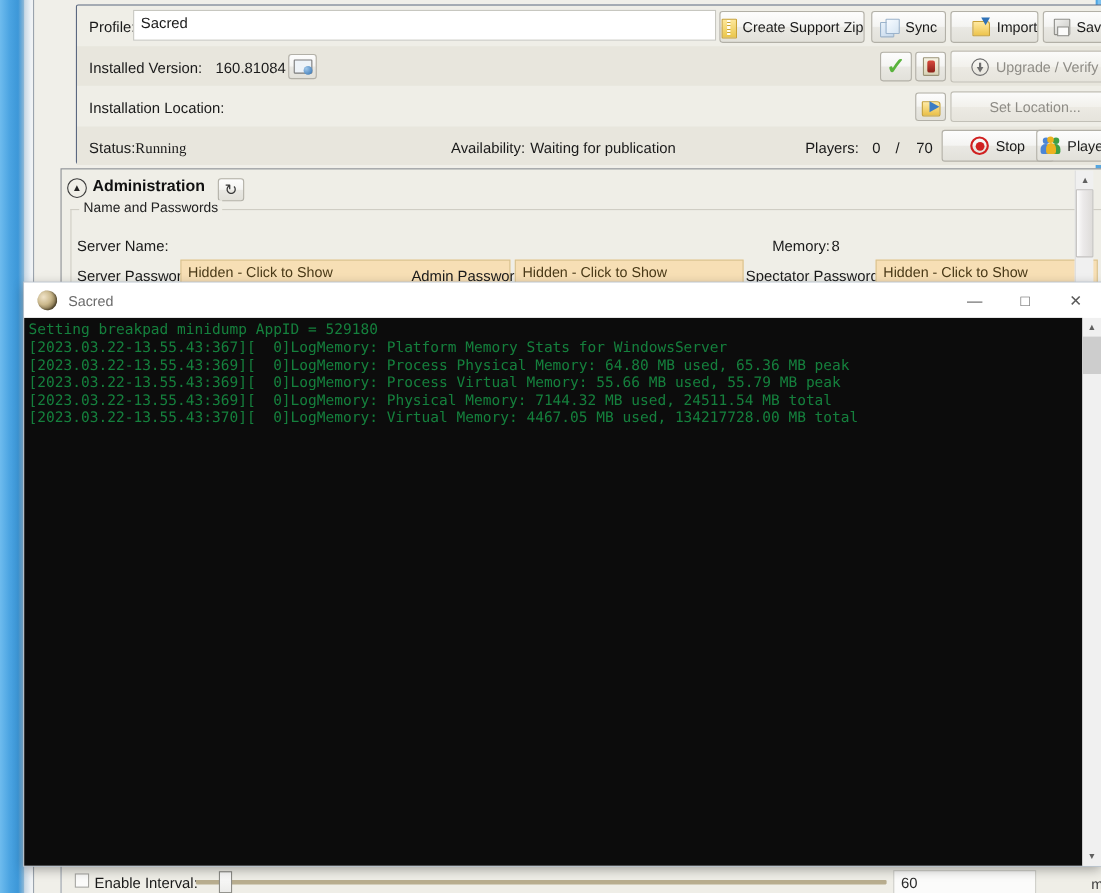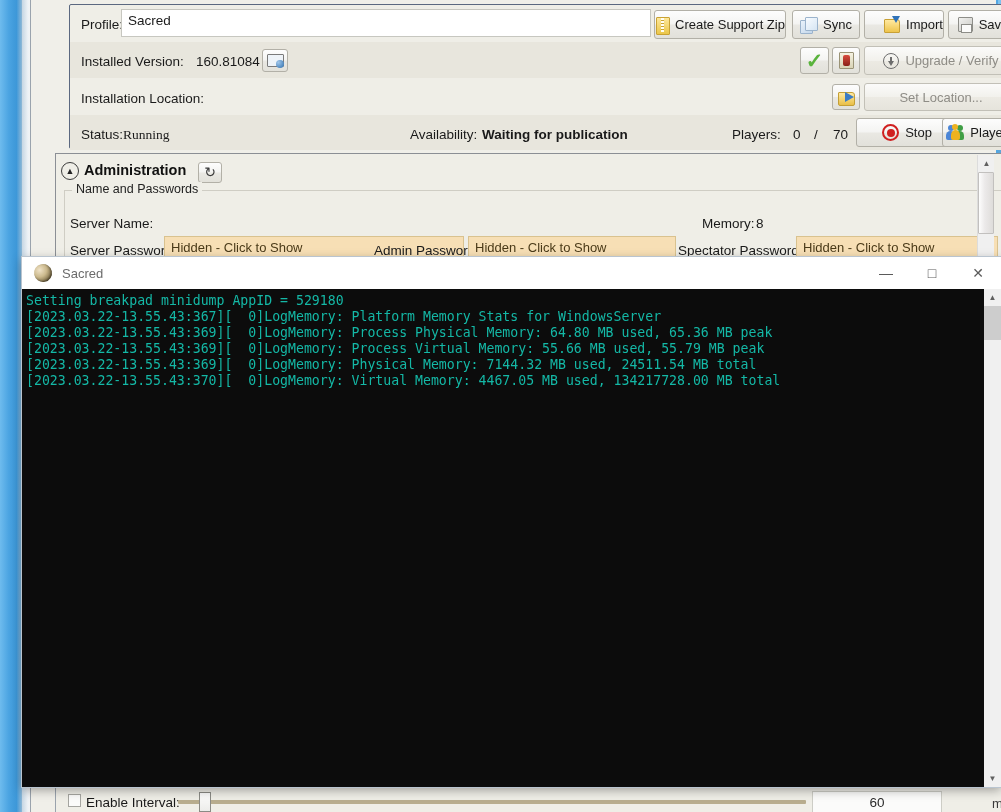"Waiting for publication" span.val { font-weight: bold -> none }
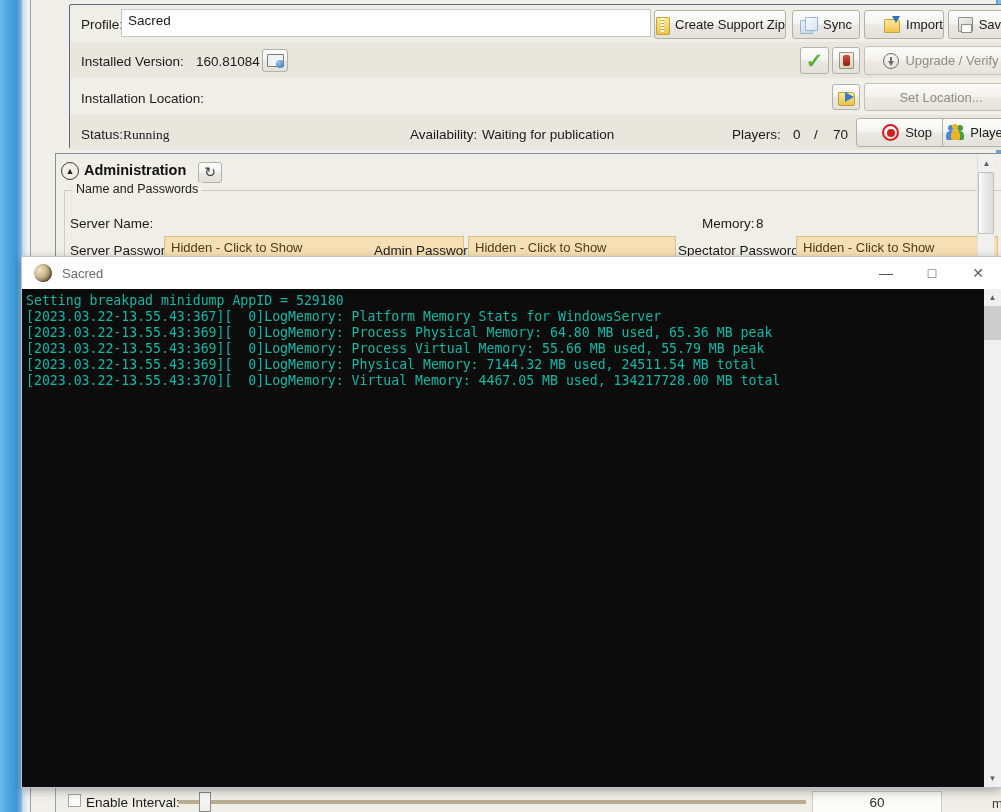"Setting breakpad minidump AppID =" #console-text { color: #14b8a6 -> #15803d }
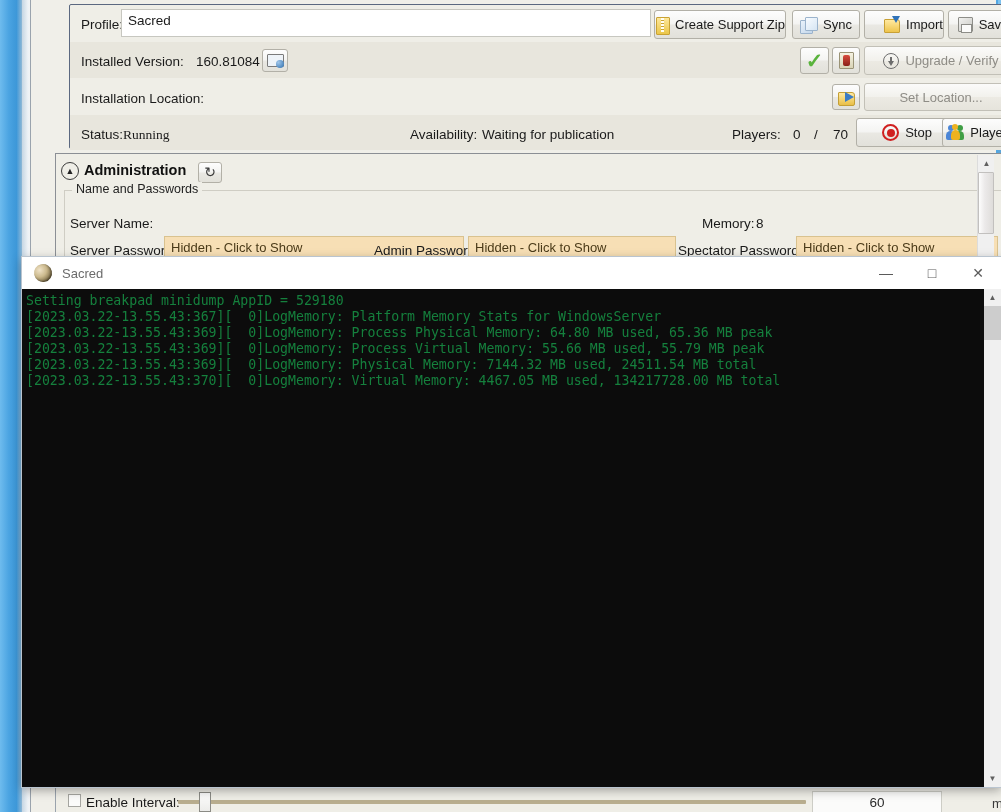"60" div.numfield { text-align: center -> none }
